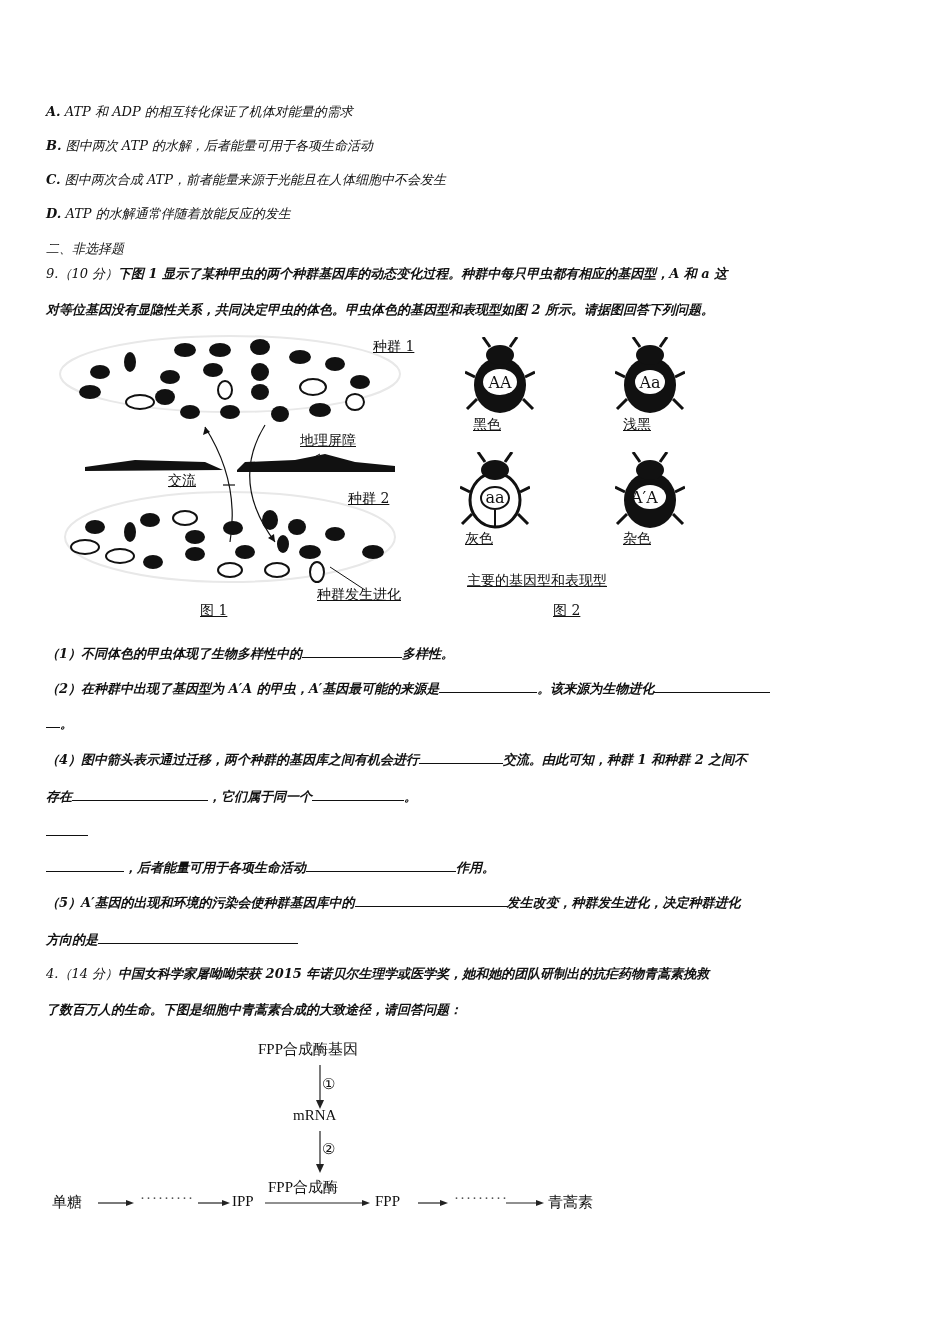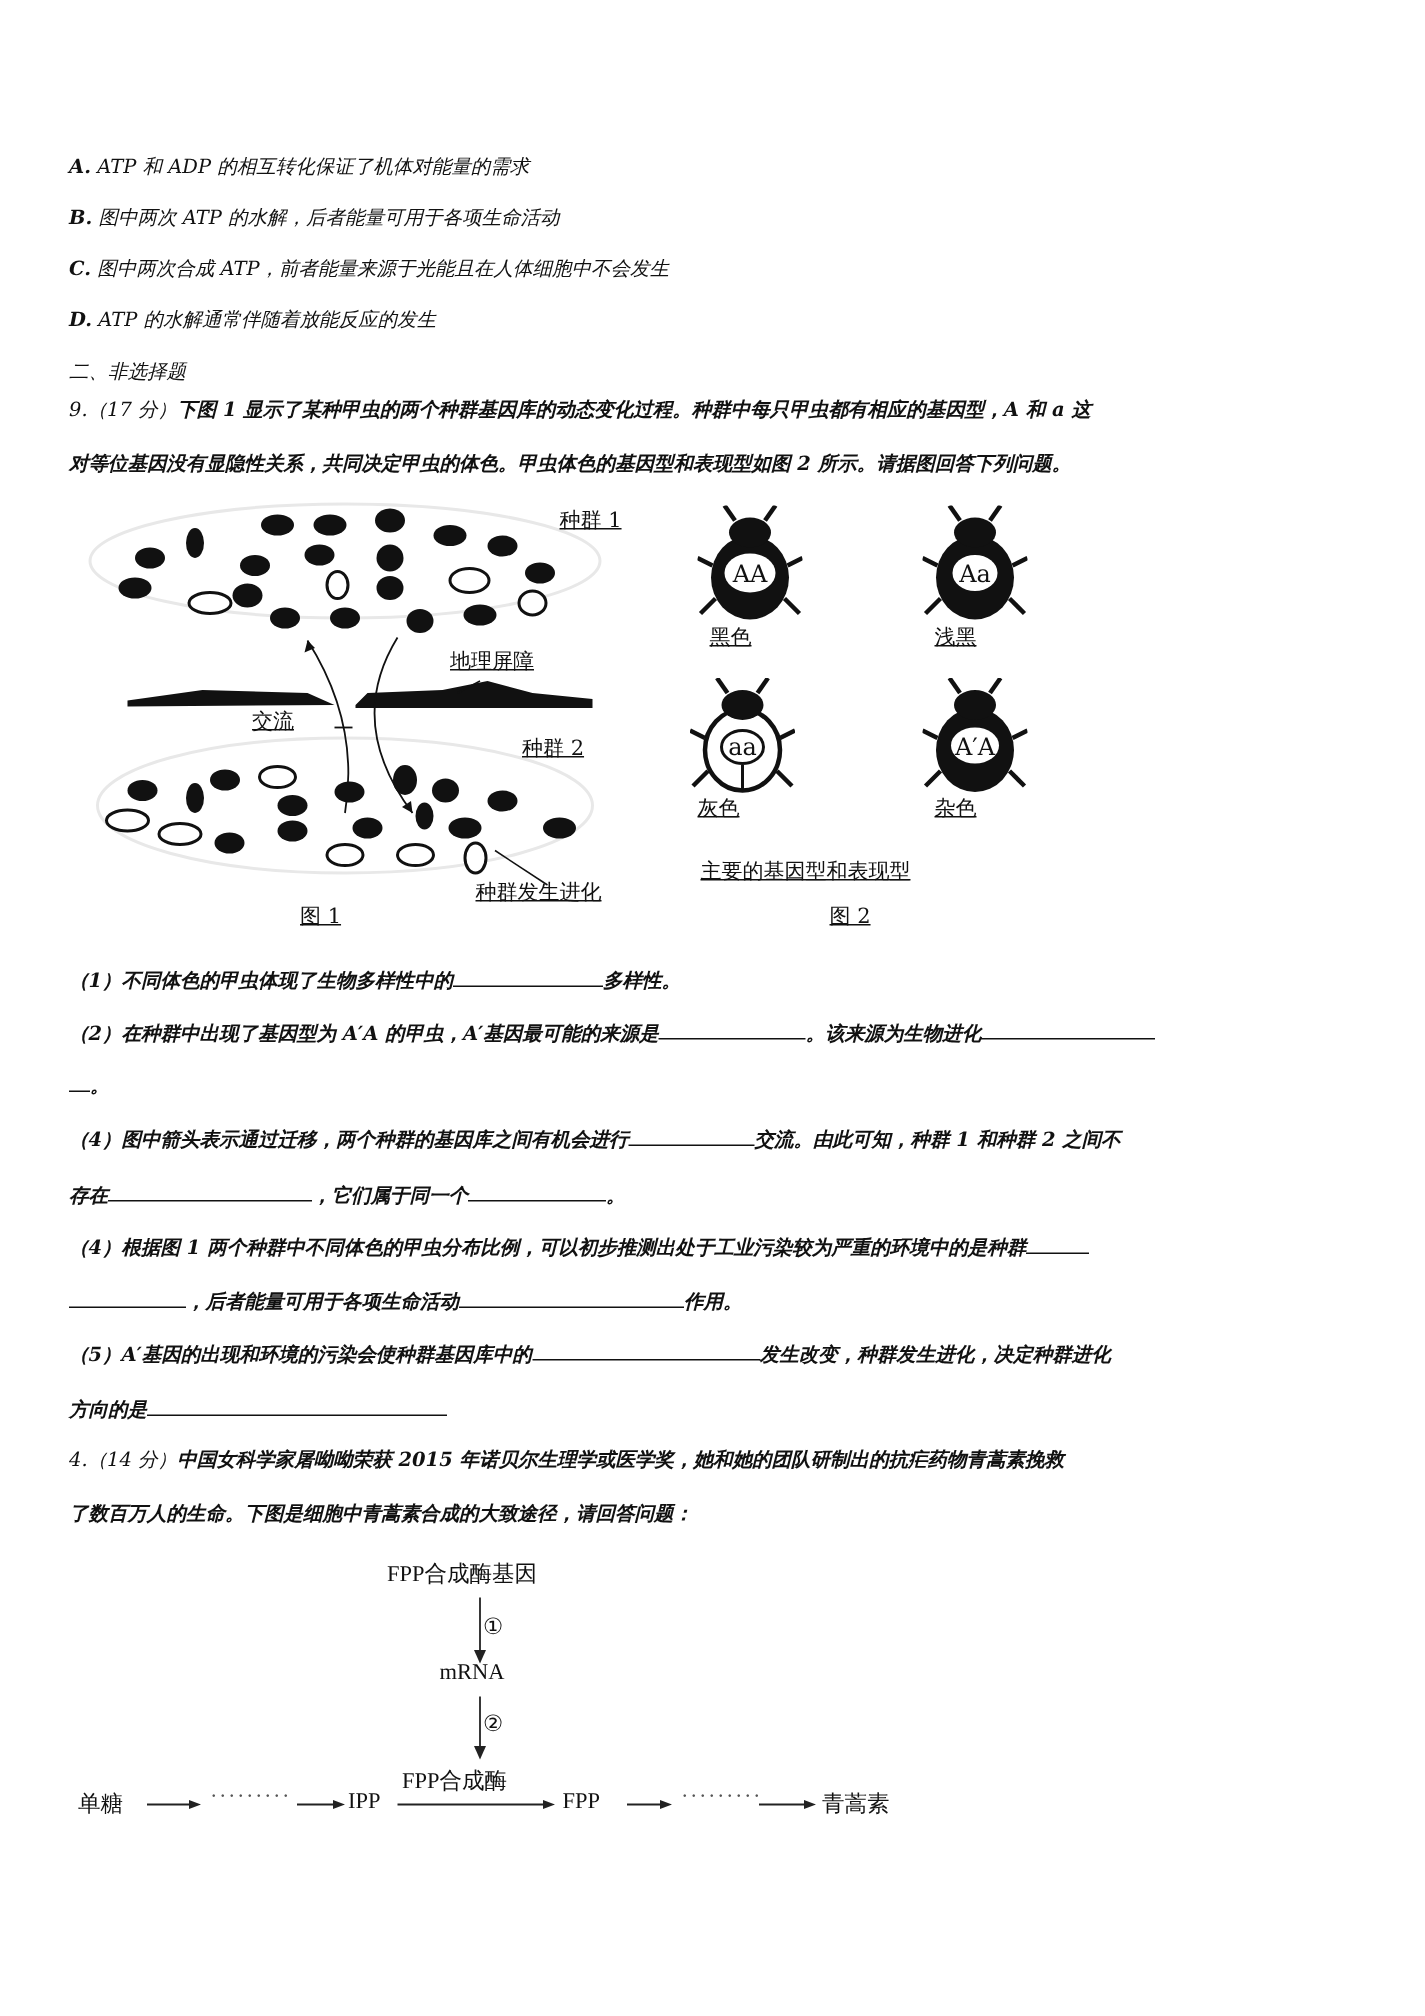"（17 分）" span { text: 17 -> 10 }
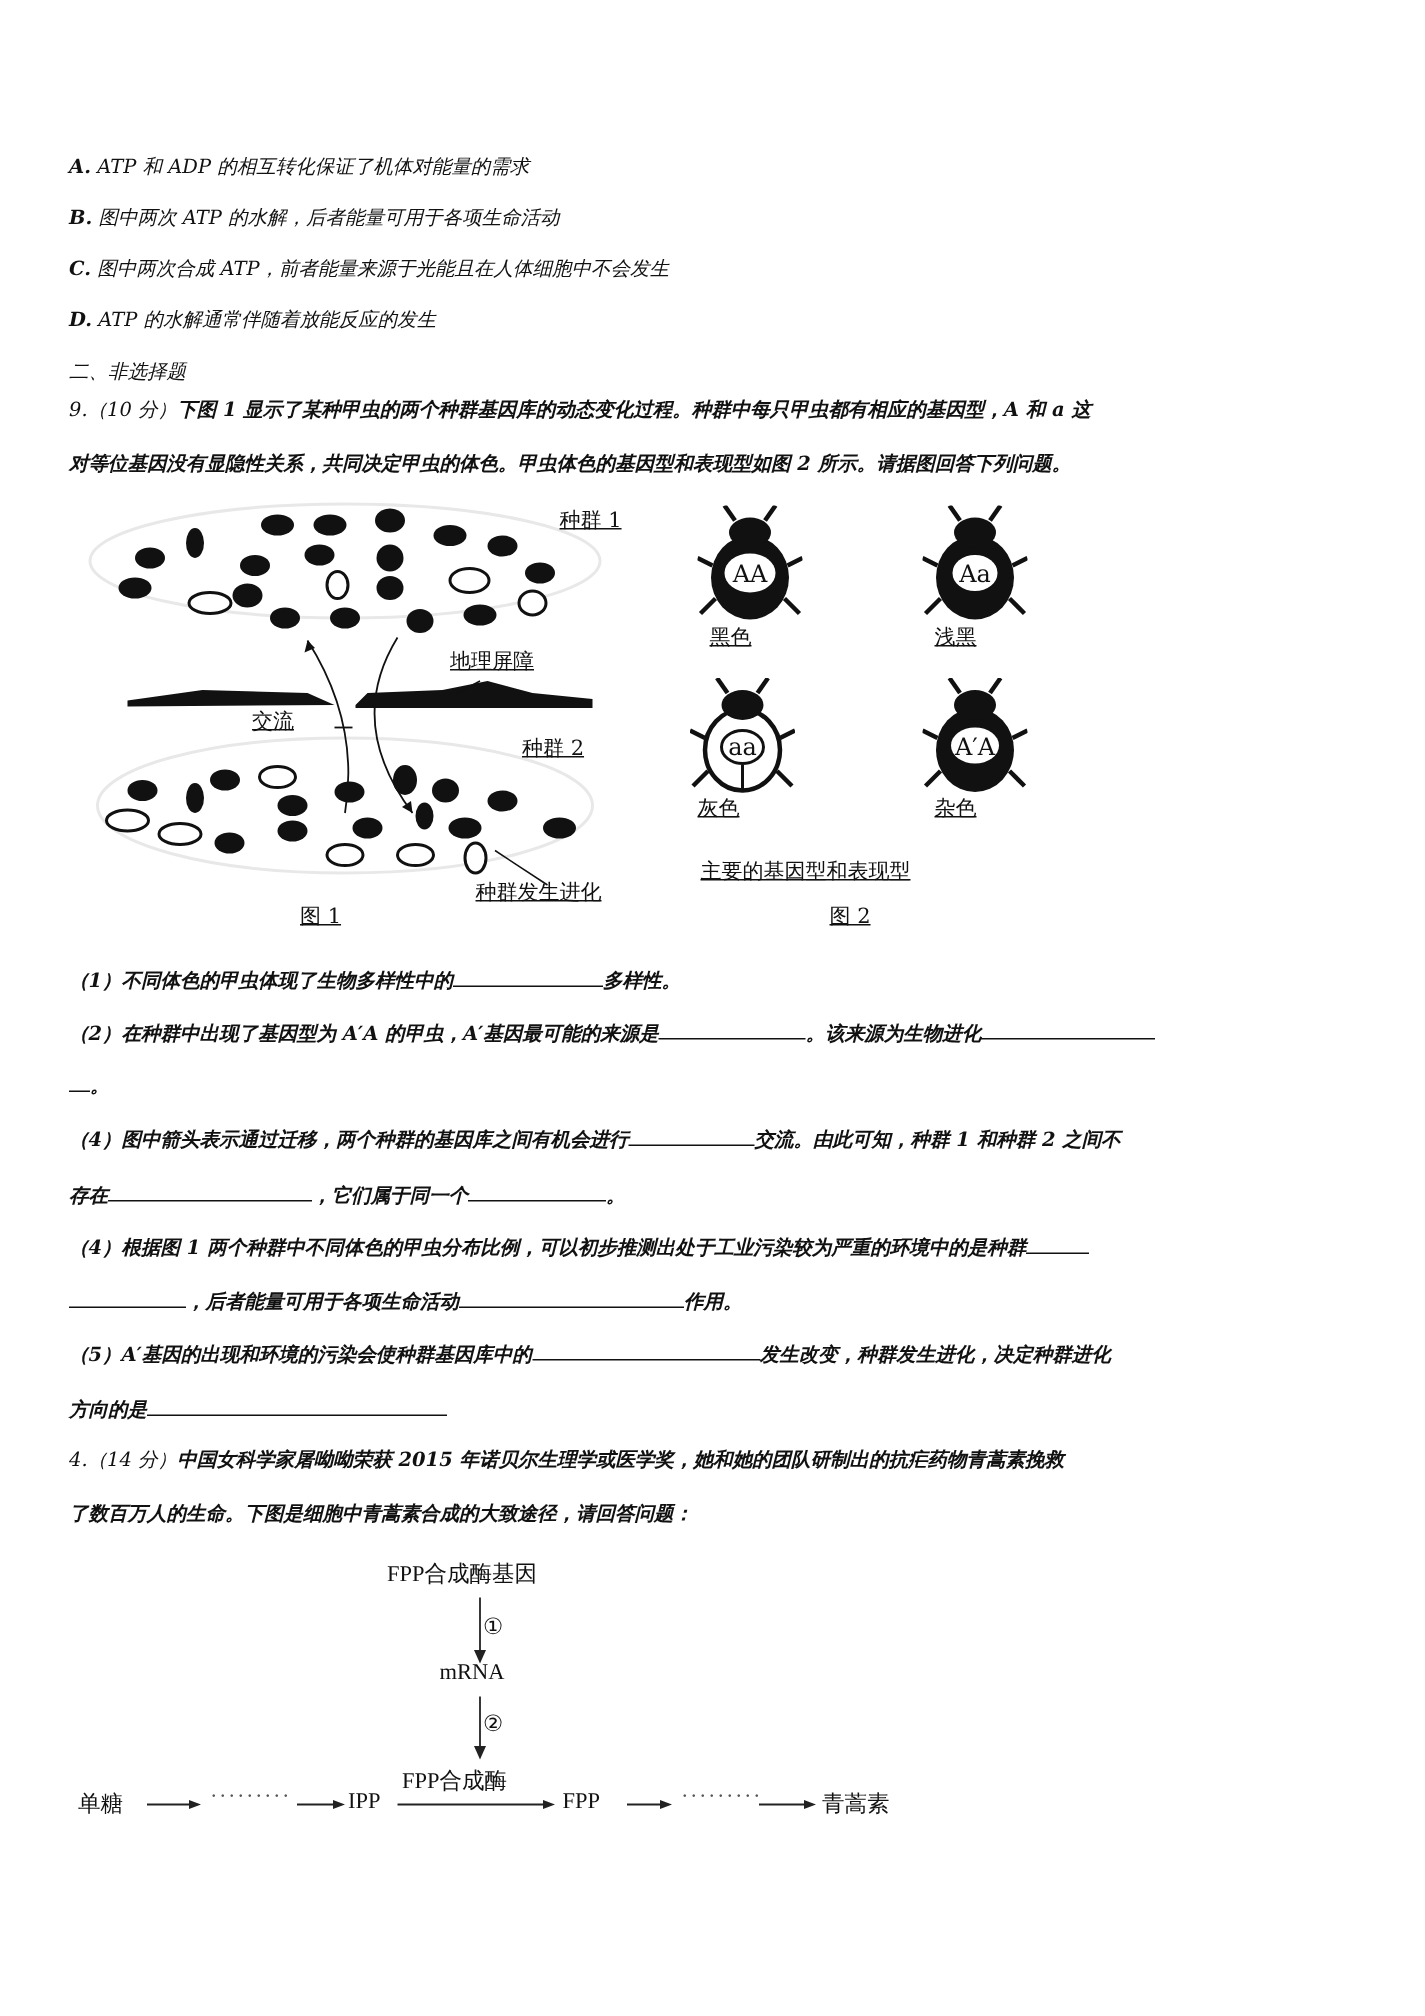"A′A" div.sm { text-align: center -> left }
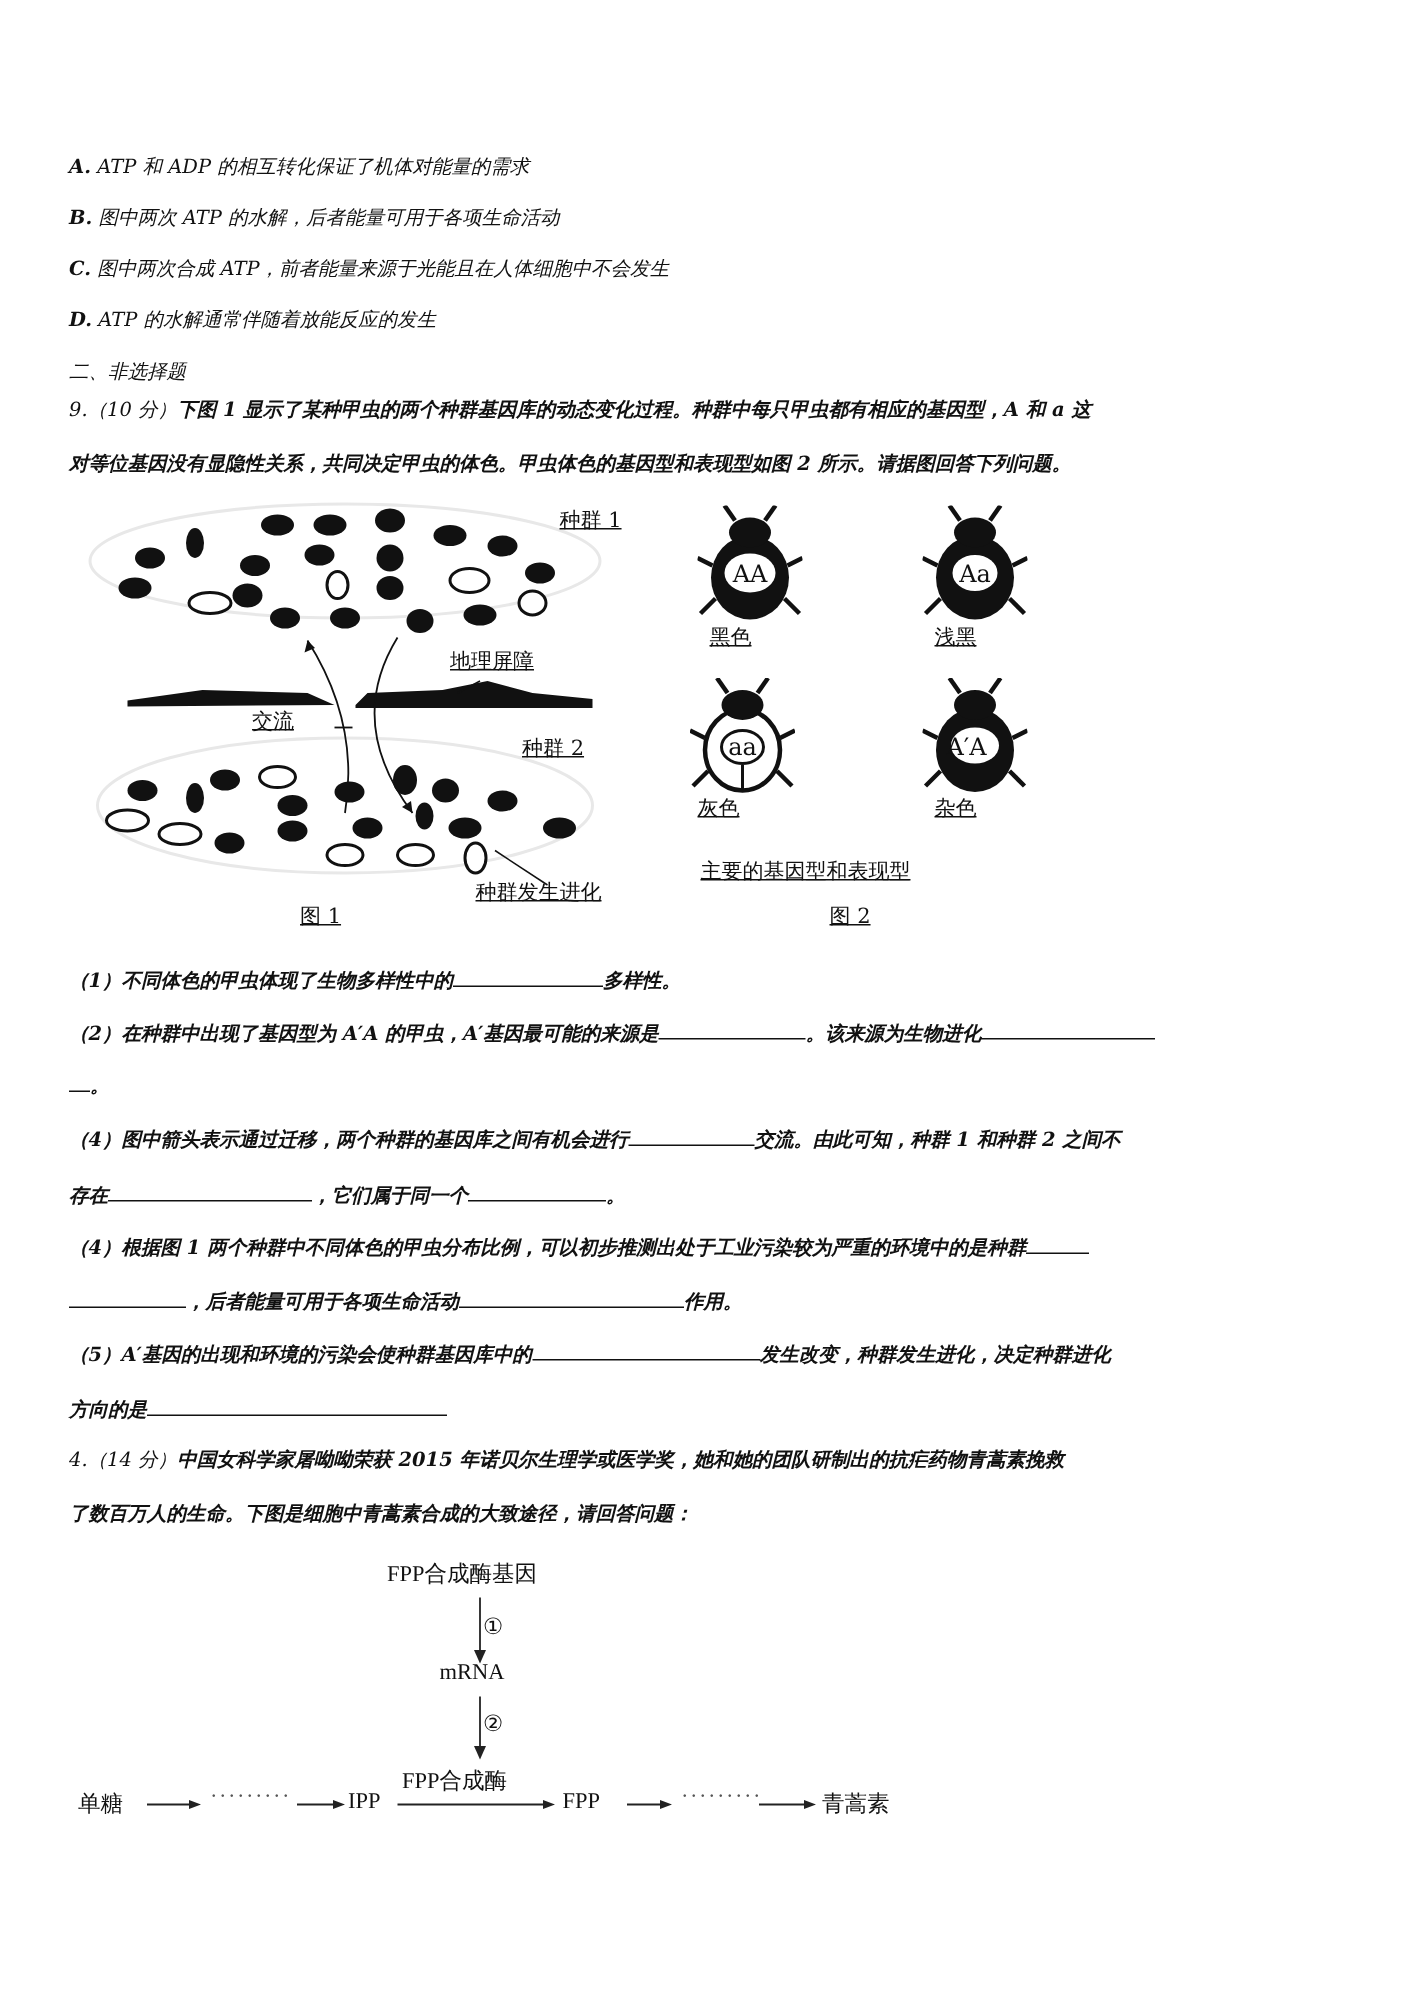"（4）根据图 1" span { html: <span>（4）根据图 1 两个种群中不同体色的甲虫分布比例，可以初步推测出处于工业污染较为严重的环境中的是种群</span> -> none }
